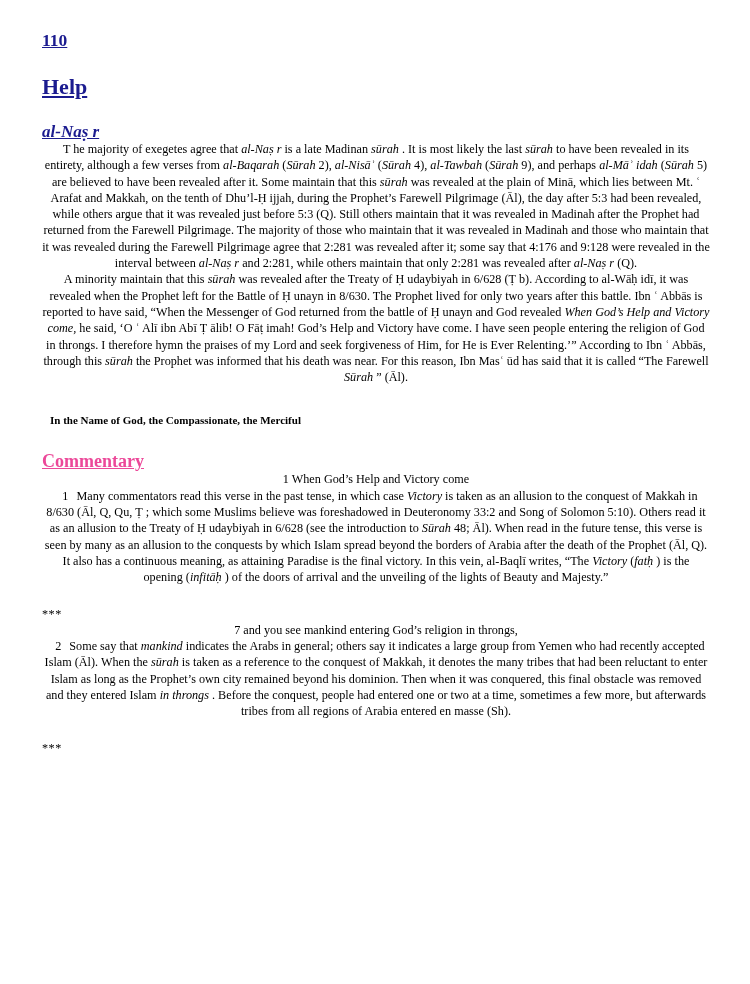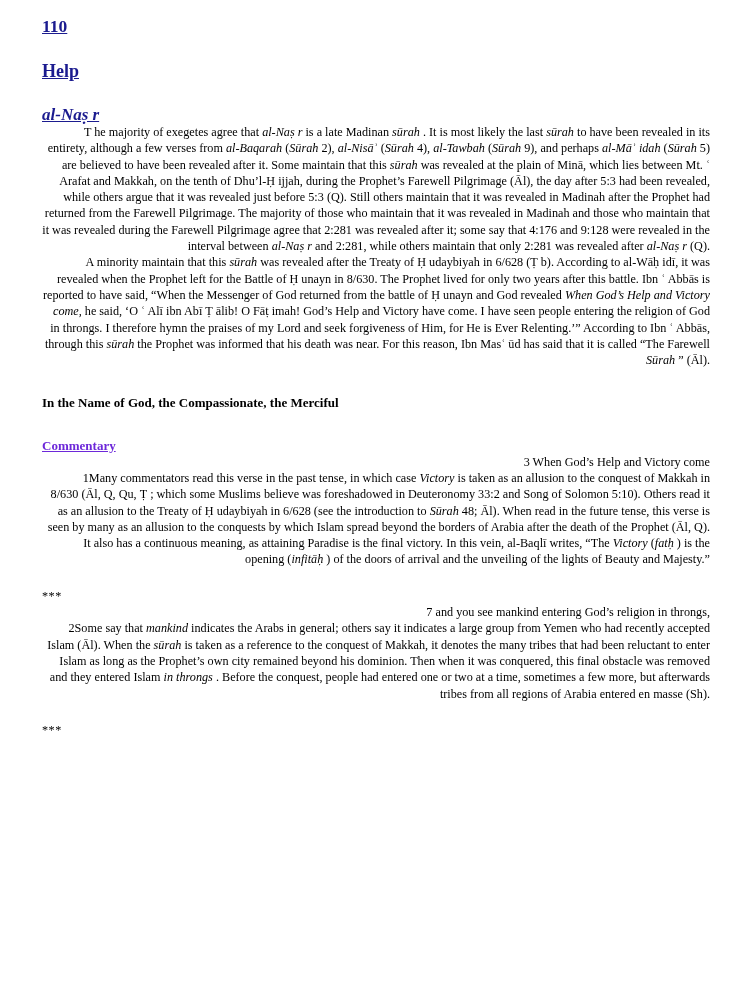"110" .h-wrap-pagenum { margin-top: 18px -> 32px }
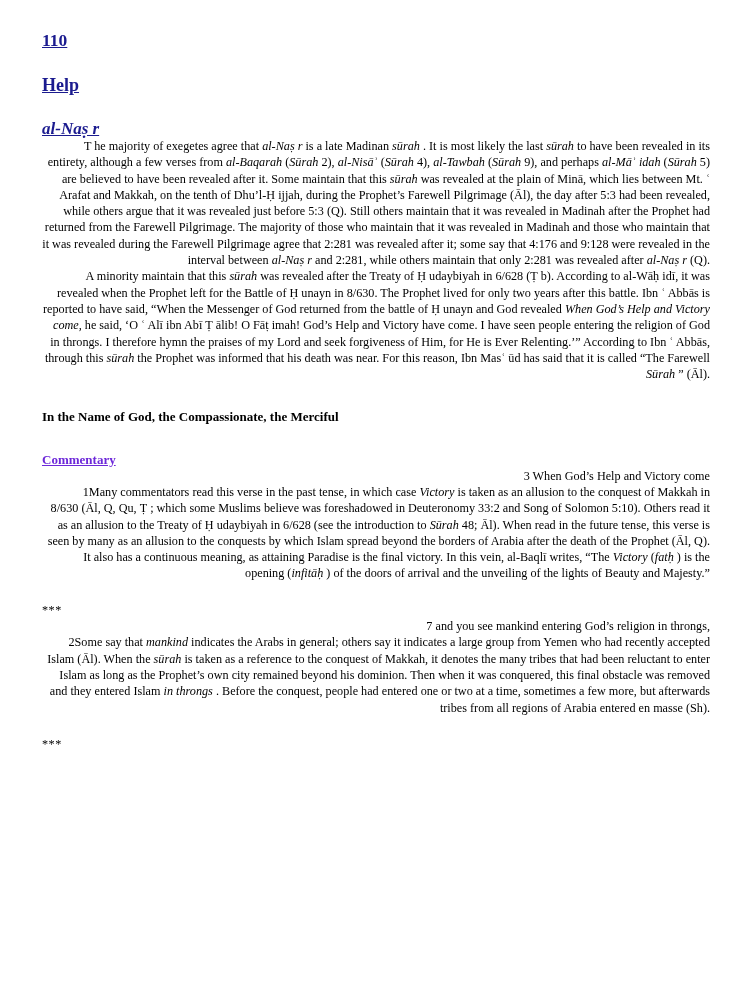"Help" .h-help { font-size: 18px -> 22px }
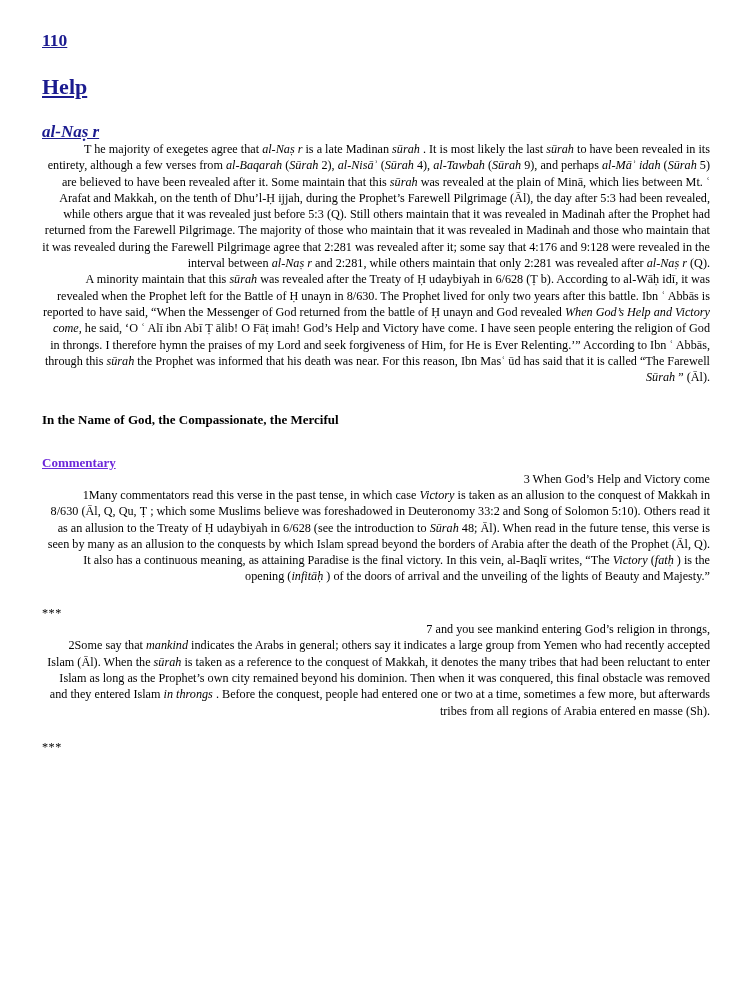"T he majority of exegetes" p.body { text-align: right -> center }
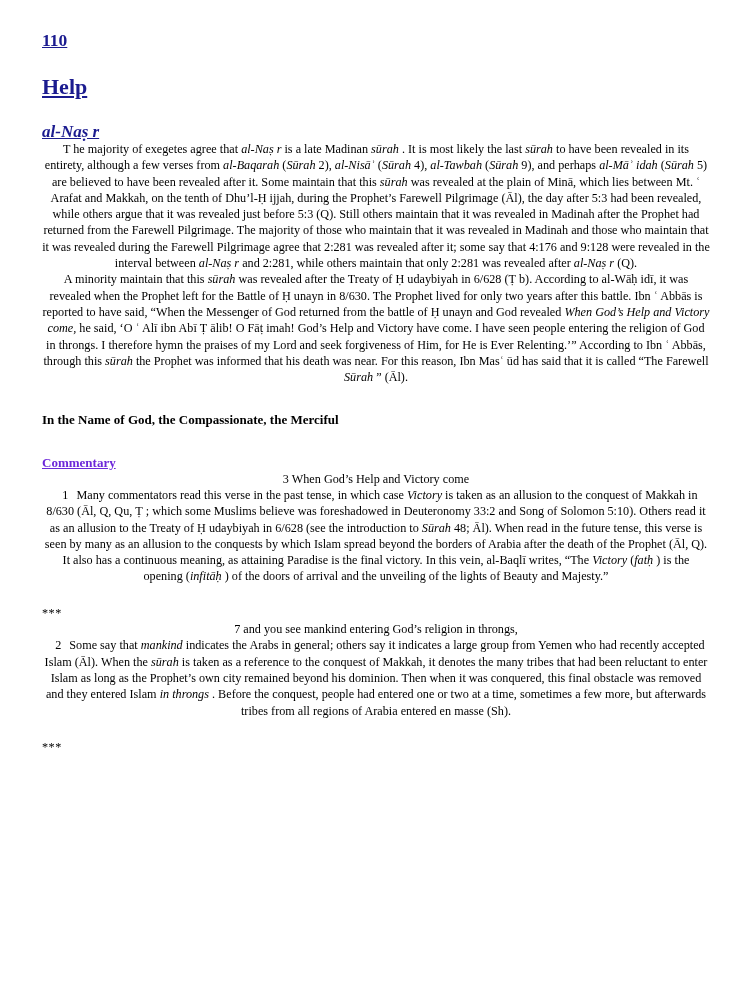"In the Name of God," .h-basmalah { font-size: 13px -> 11px; margin: 0 -> 8px }
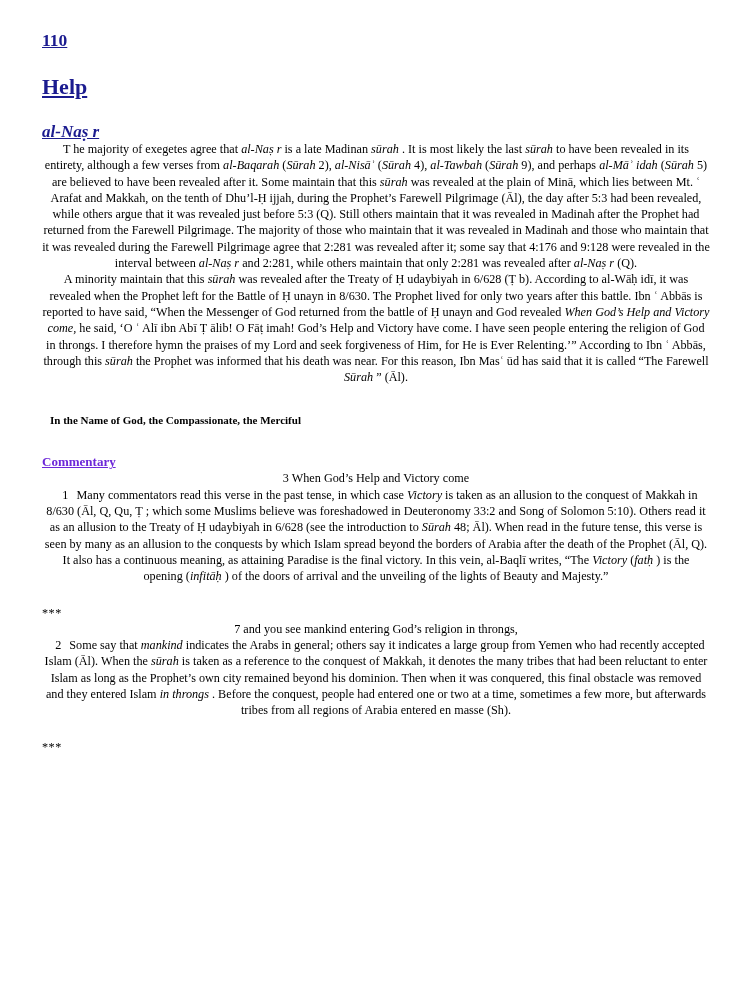"Commentary" .h-commentary { color: #6d28d9 -> #ec4899; font-size: 13px -> 18px }
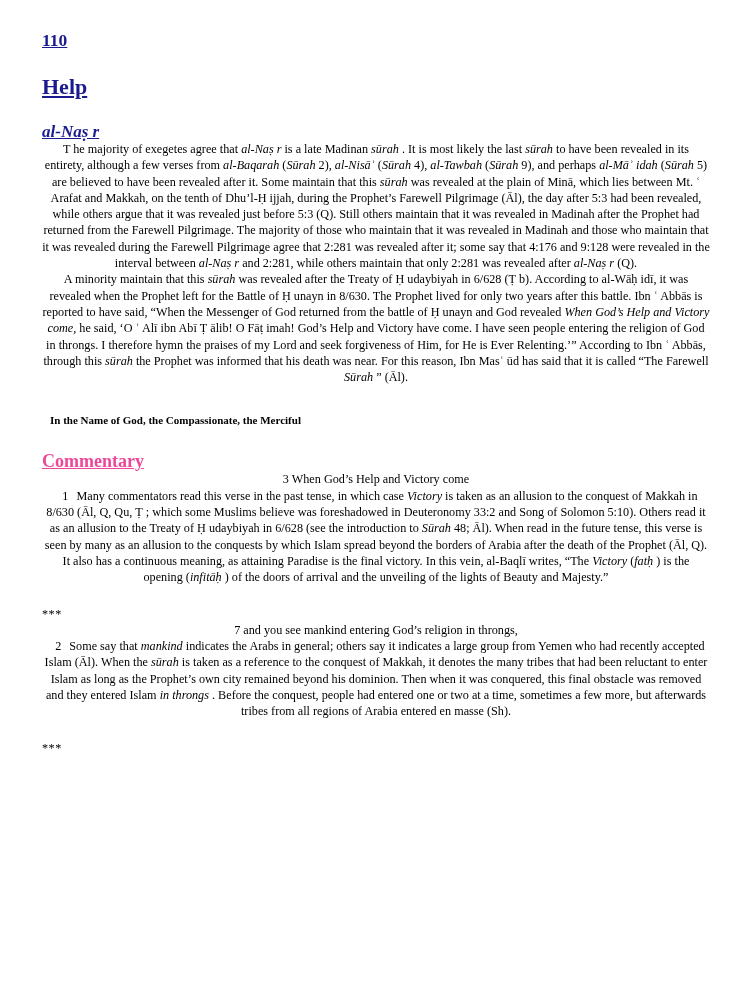"3 When God’s Help and" p.body { text: 3 -> 1 }
